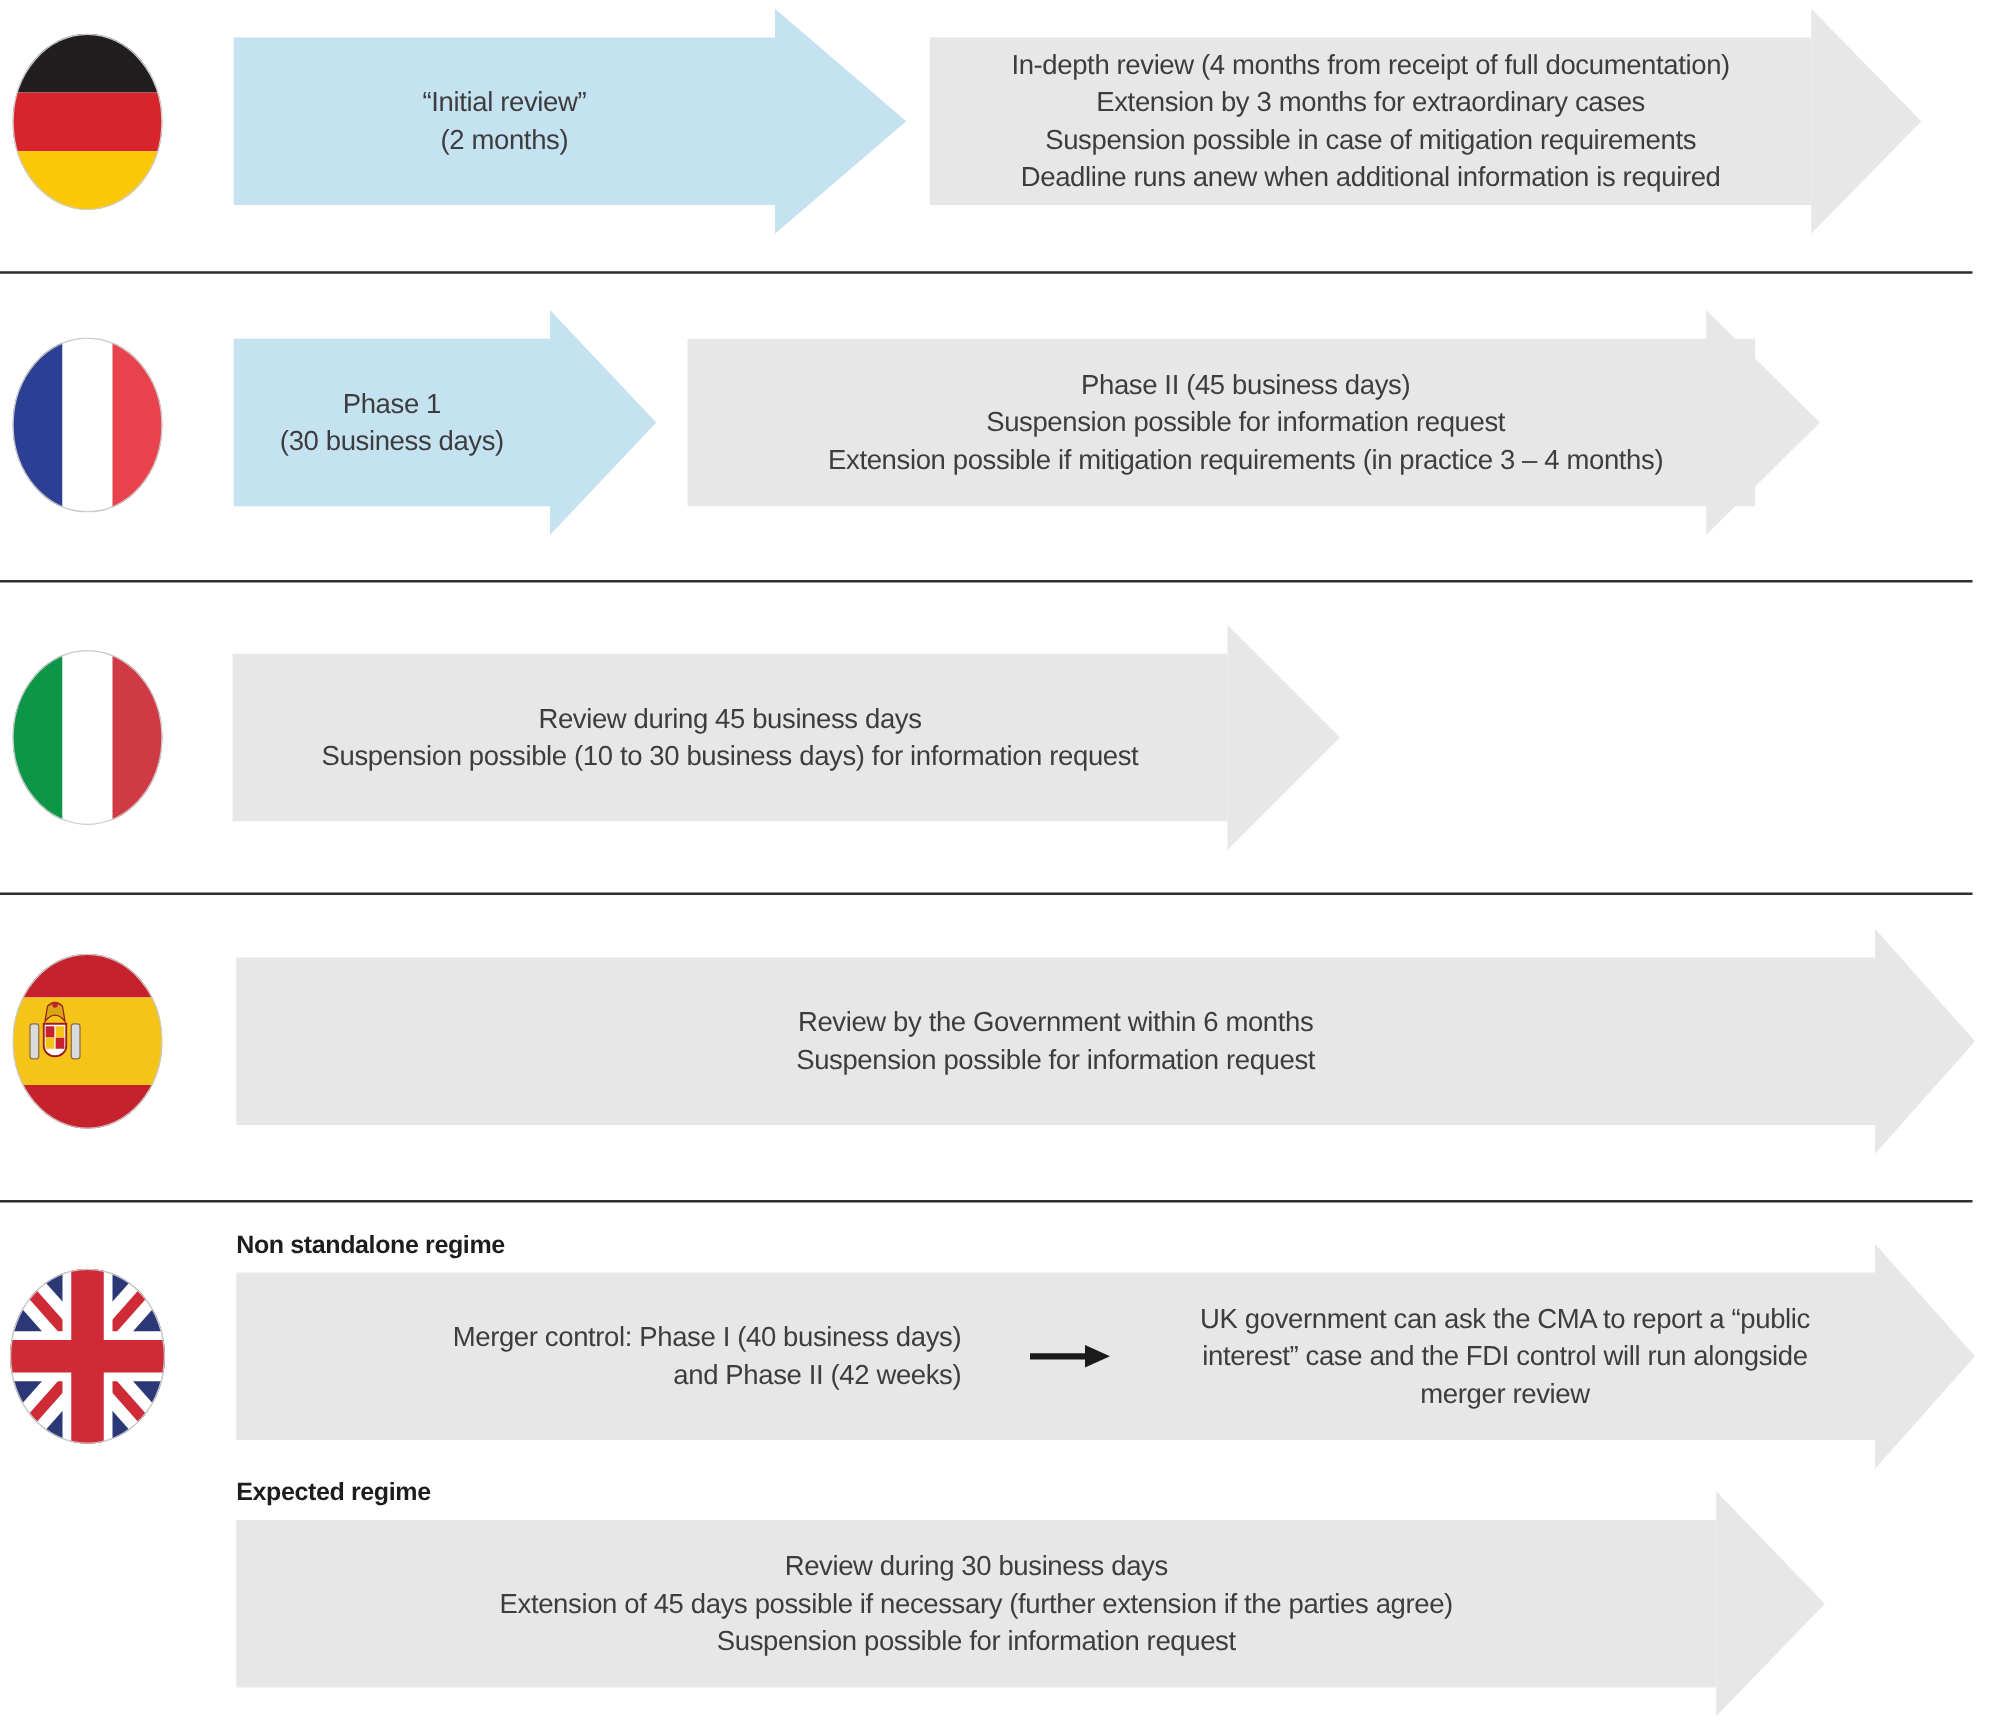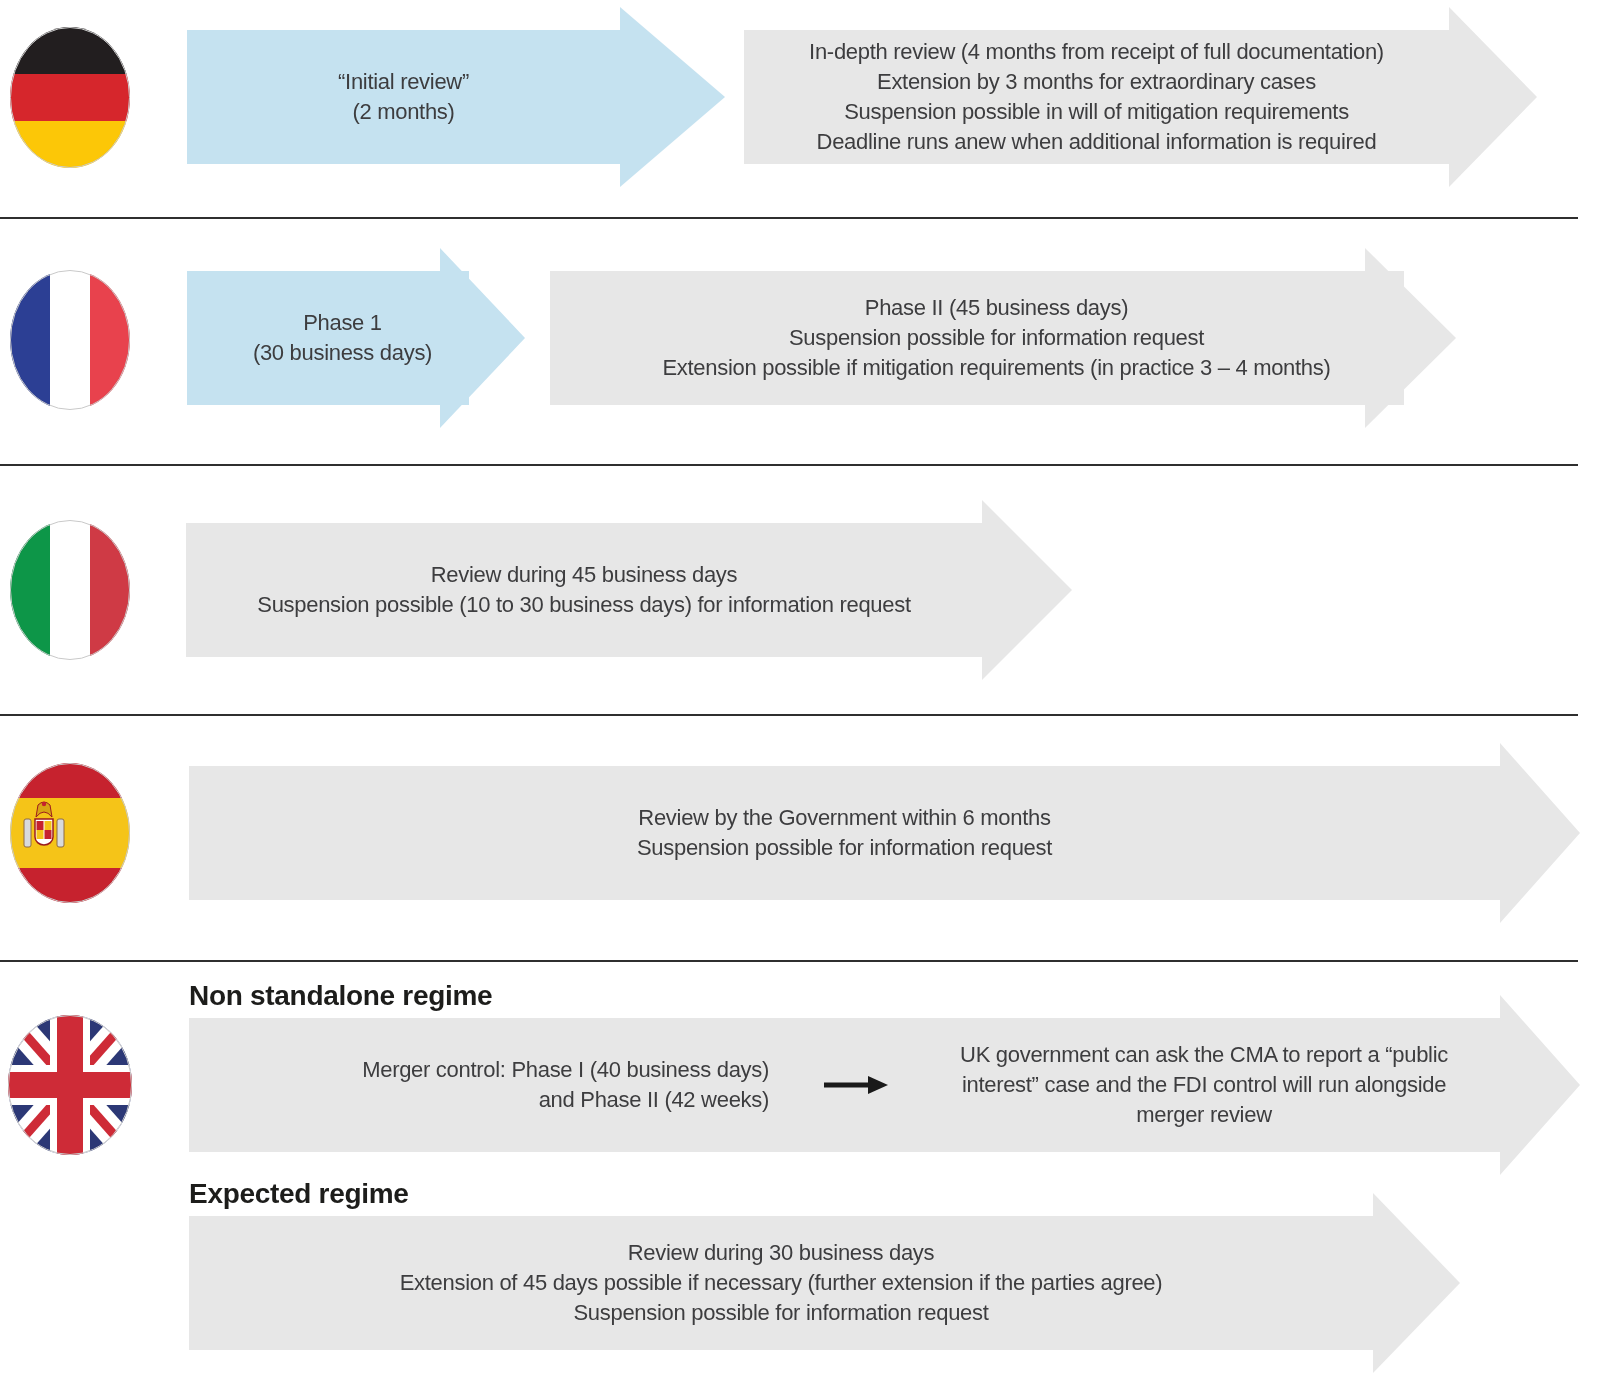"Suspension possible in will of" div.line { text: will -> case }
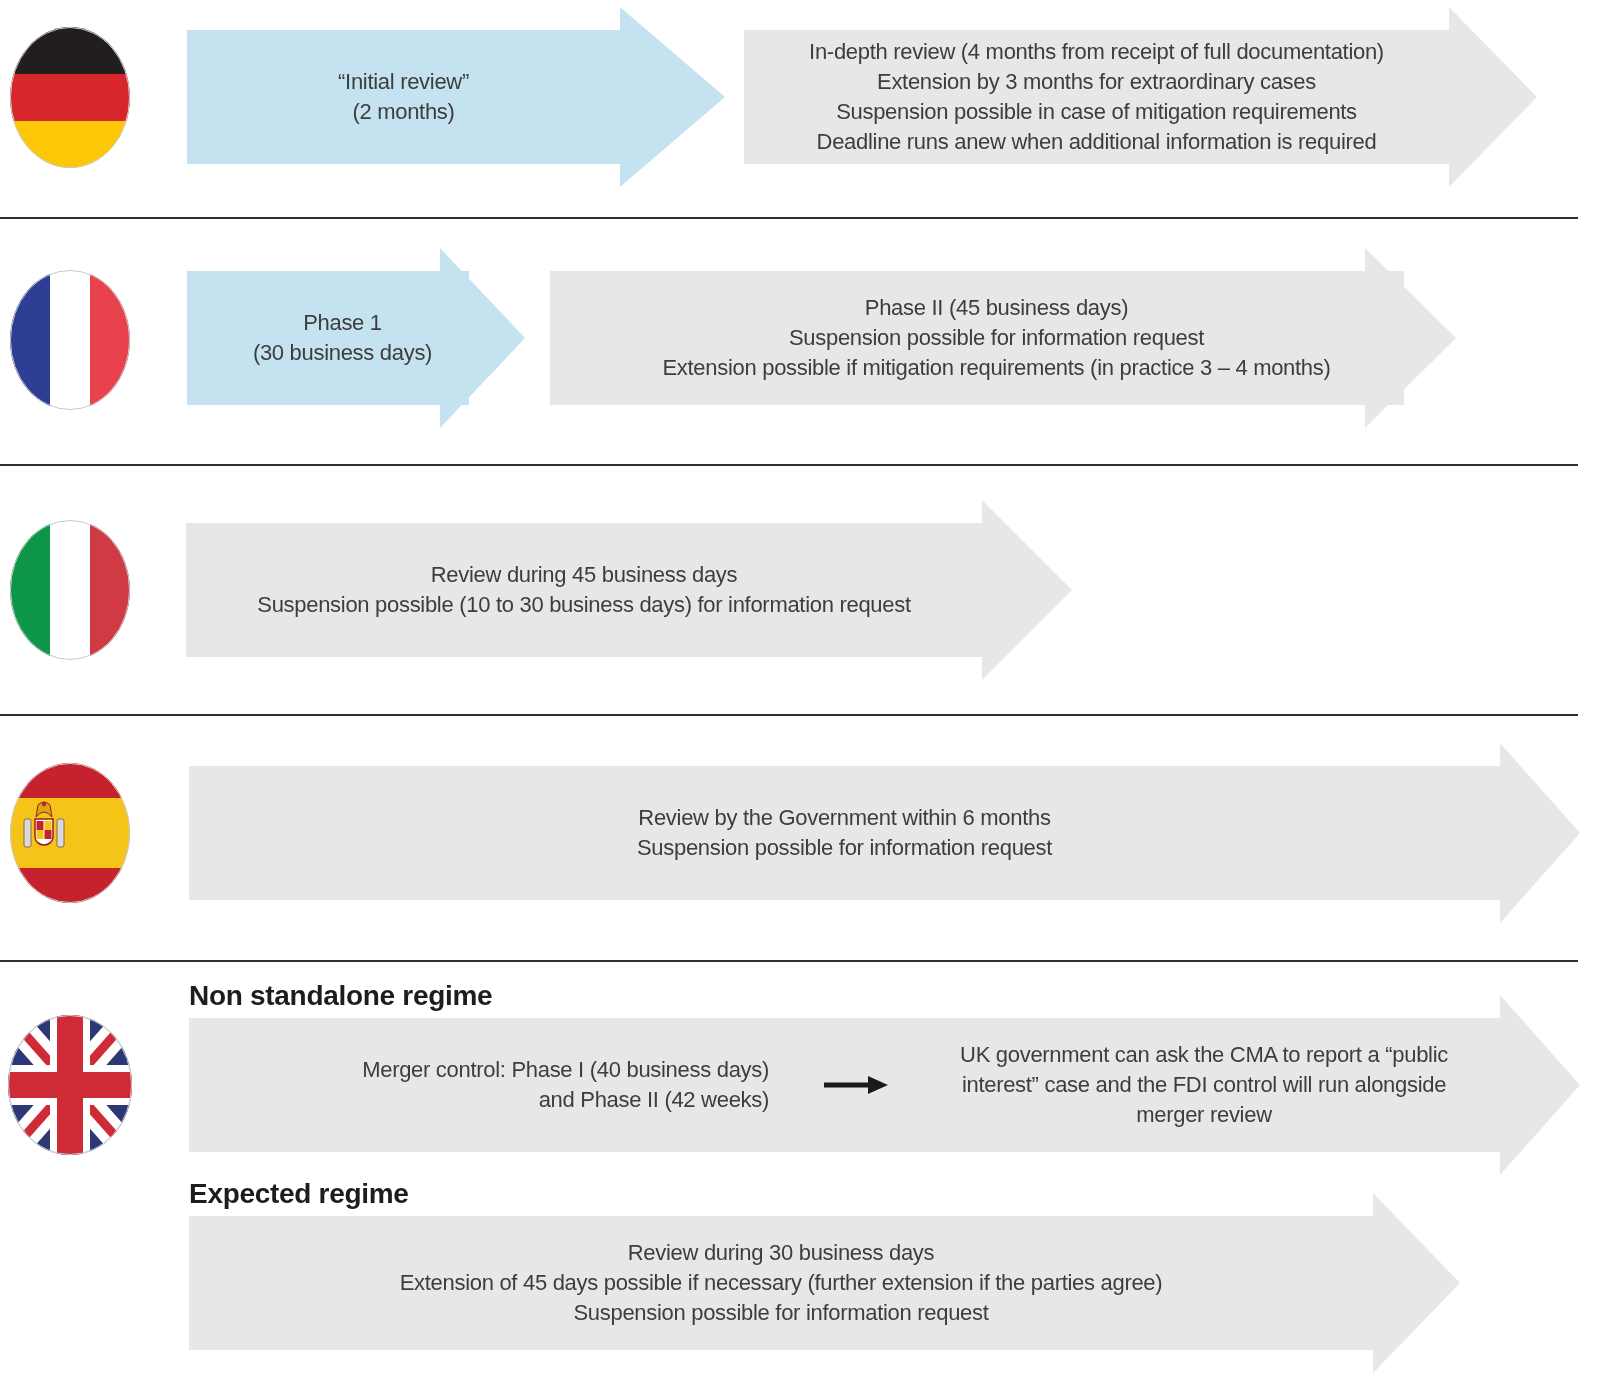"Phase 1" div.arr-body { padding-left: 29px -> none }
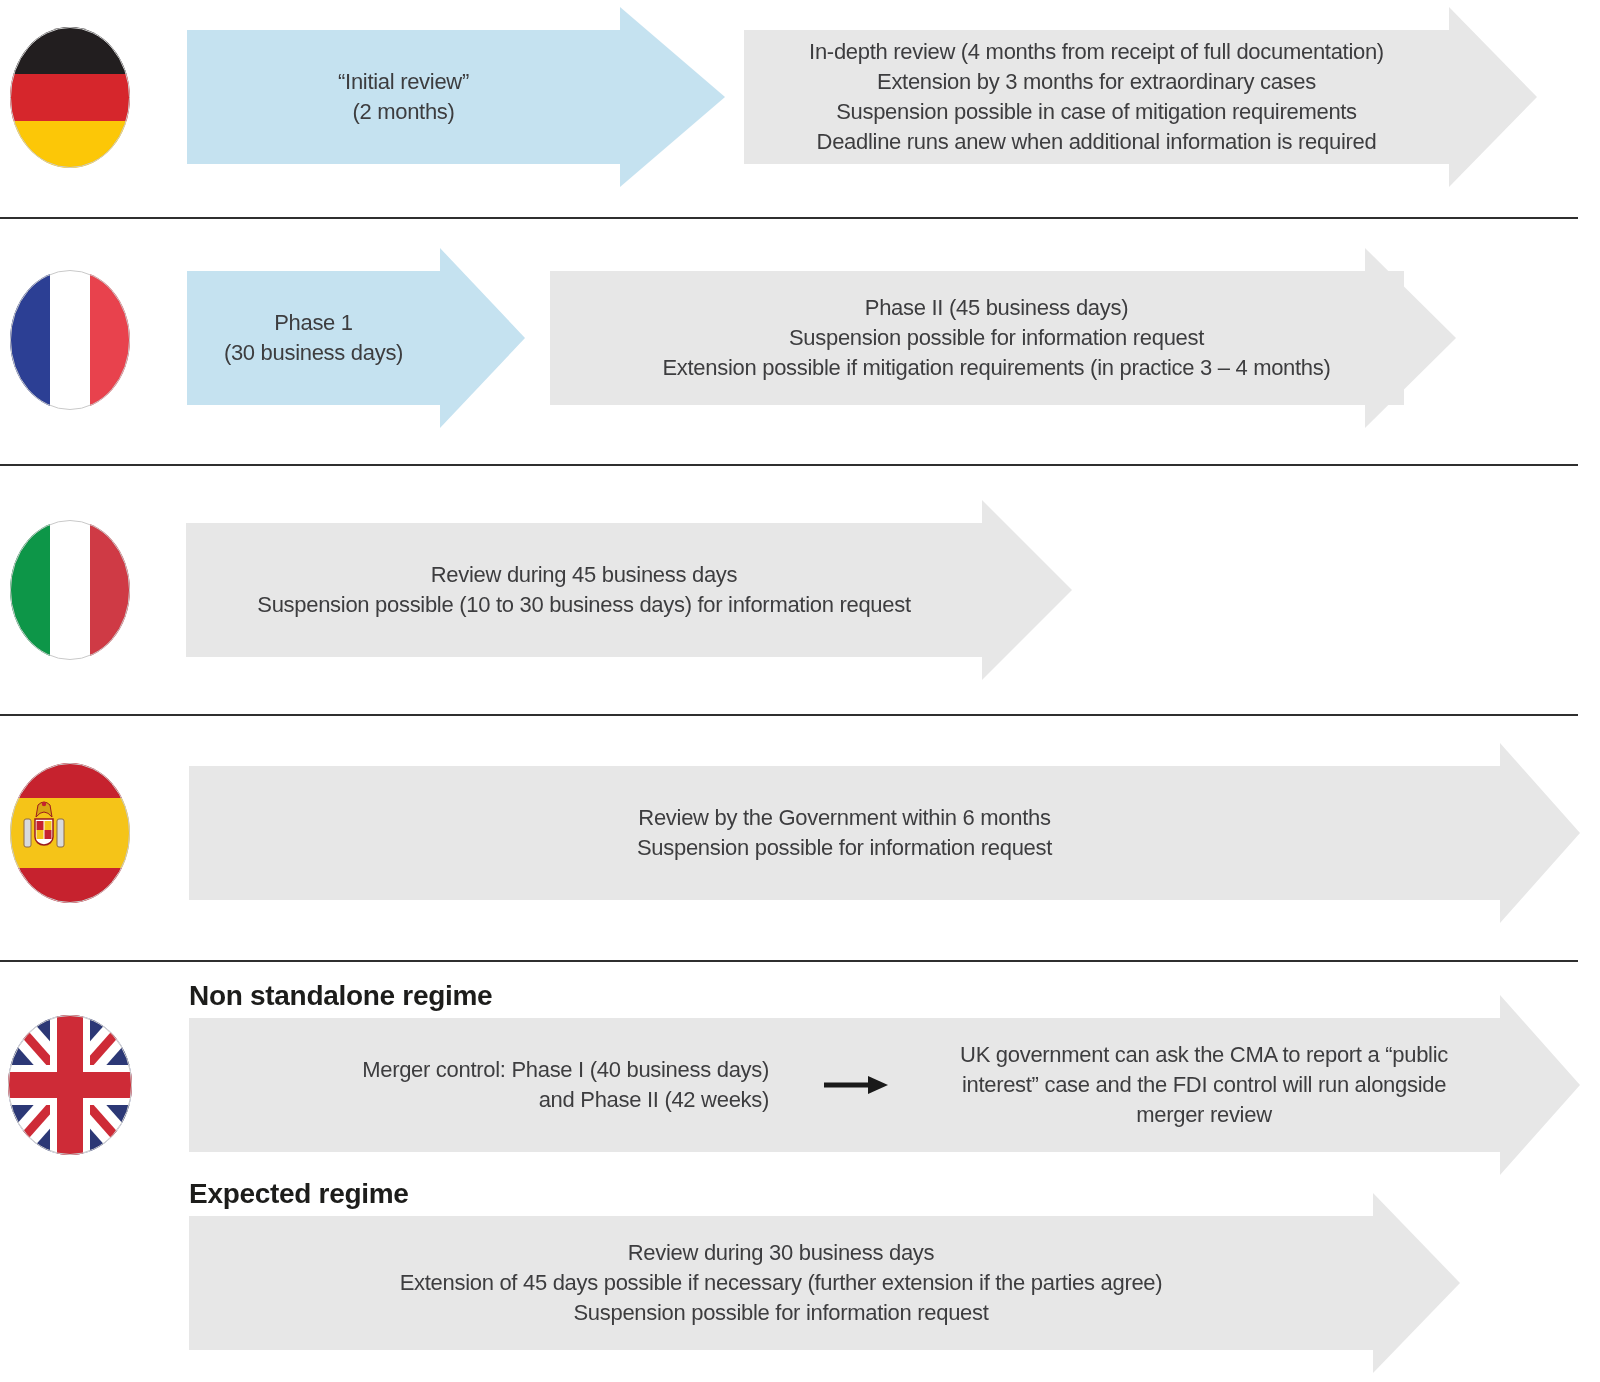"Non standalone regime" .heading { font-size: 28px -> 20px }
